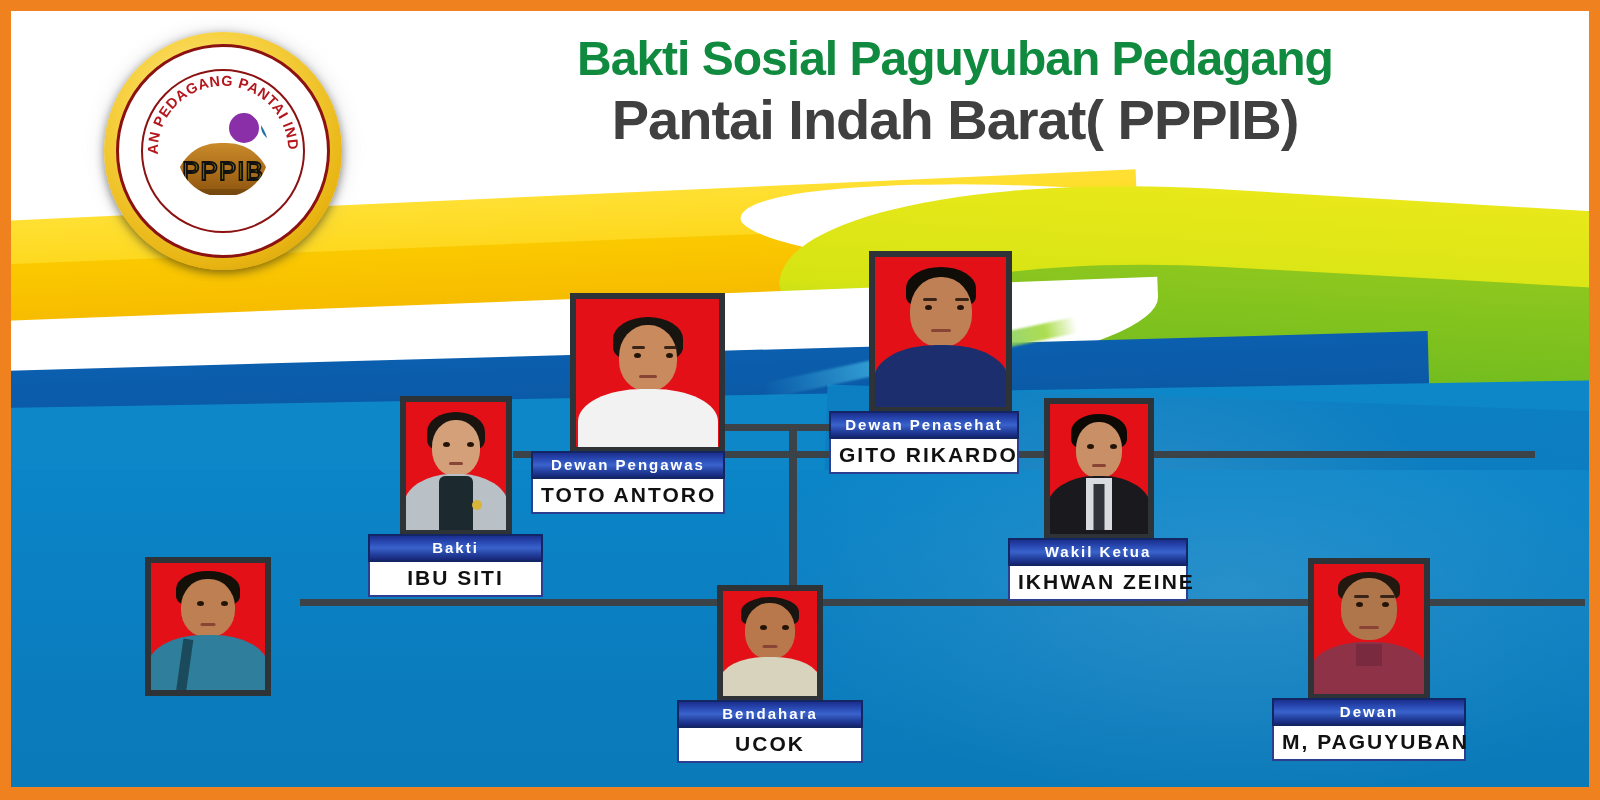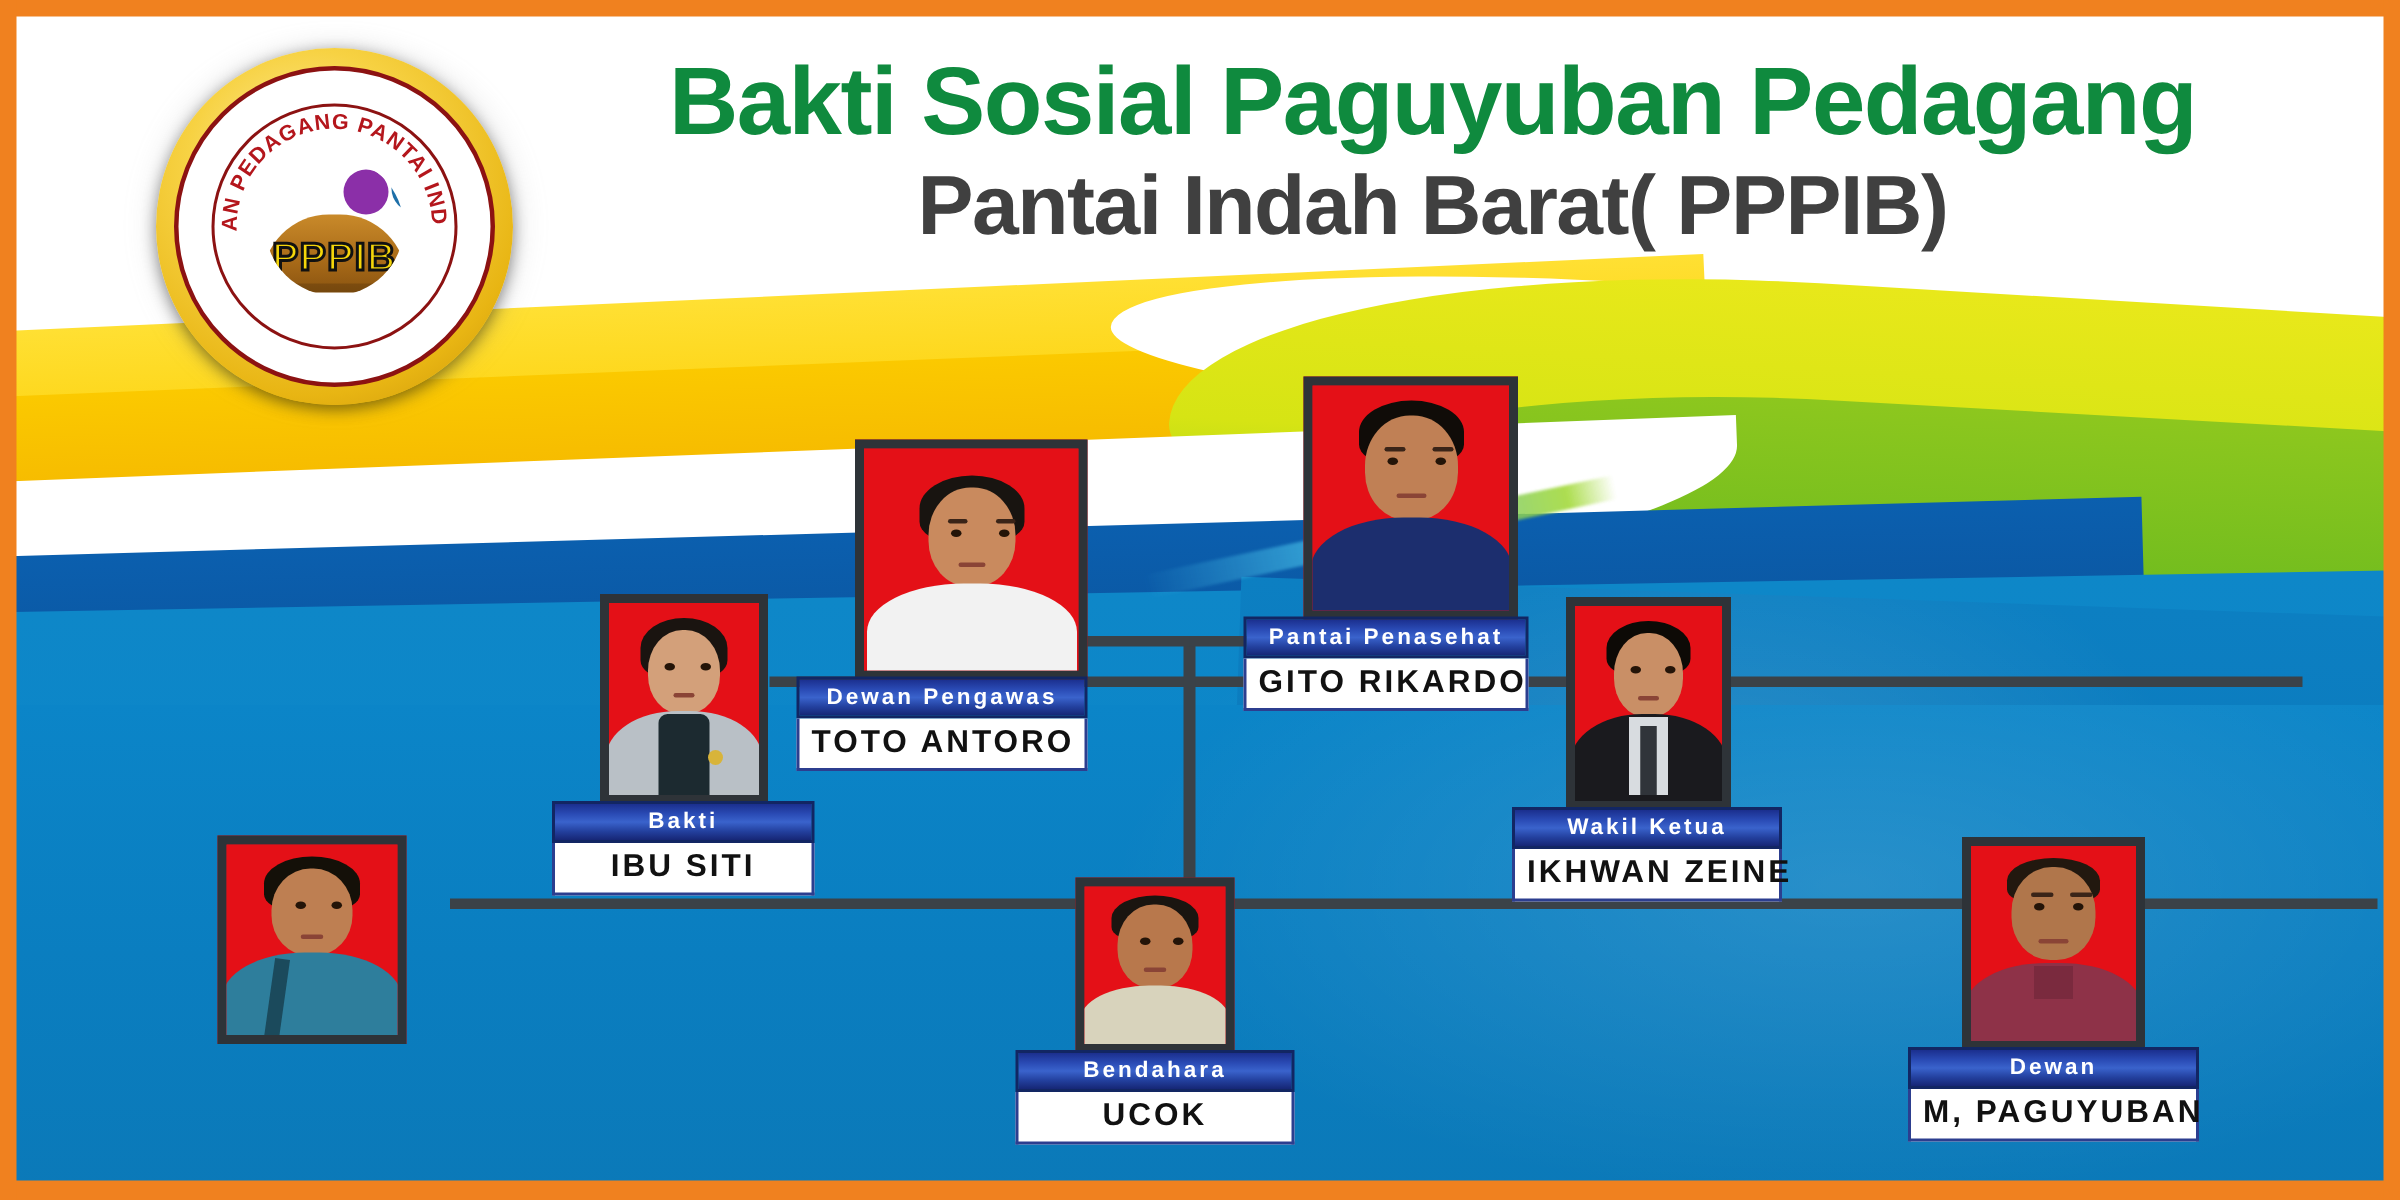"Bakti Sosial Paguyuban Pedagang" .title-l1 { font-size: 64px -> 48px }
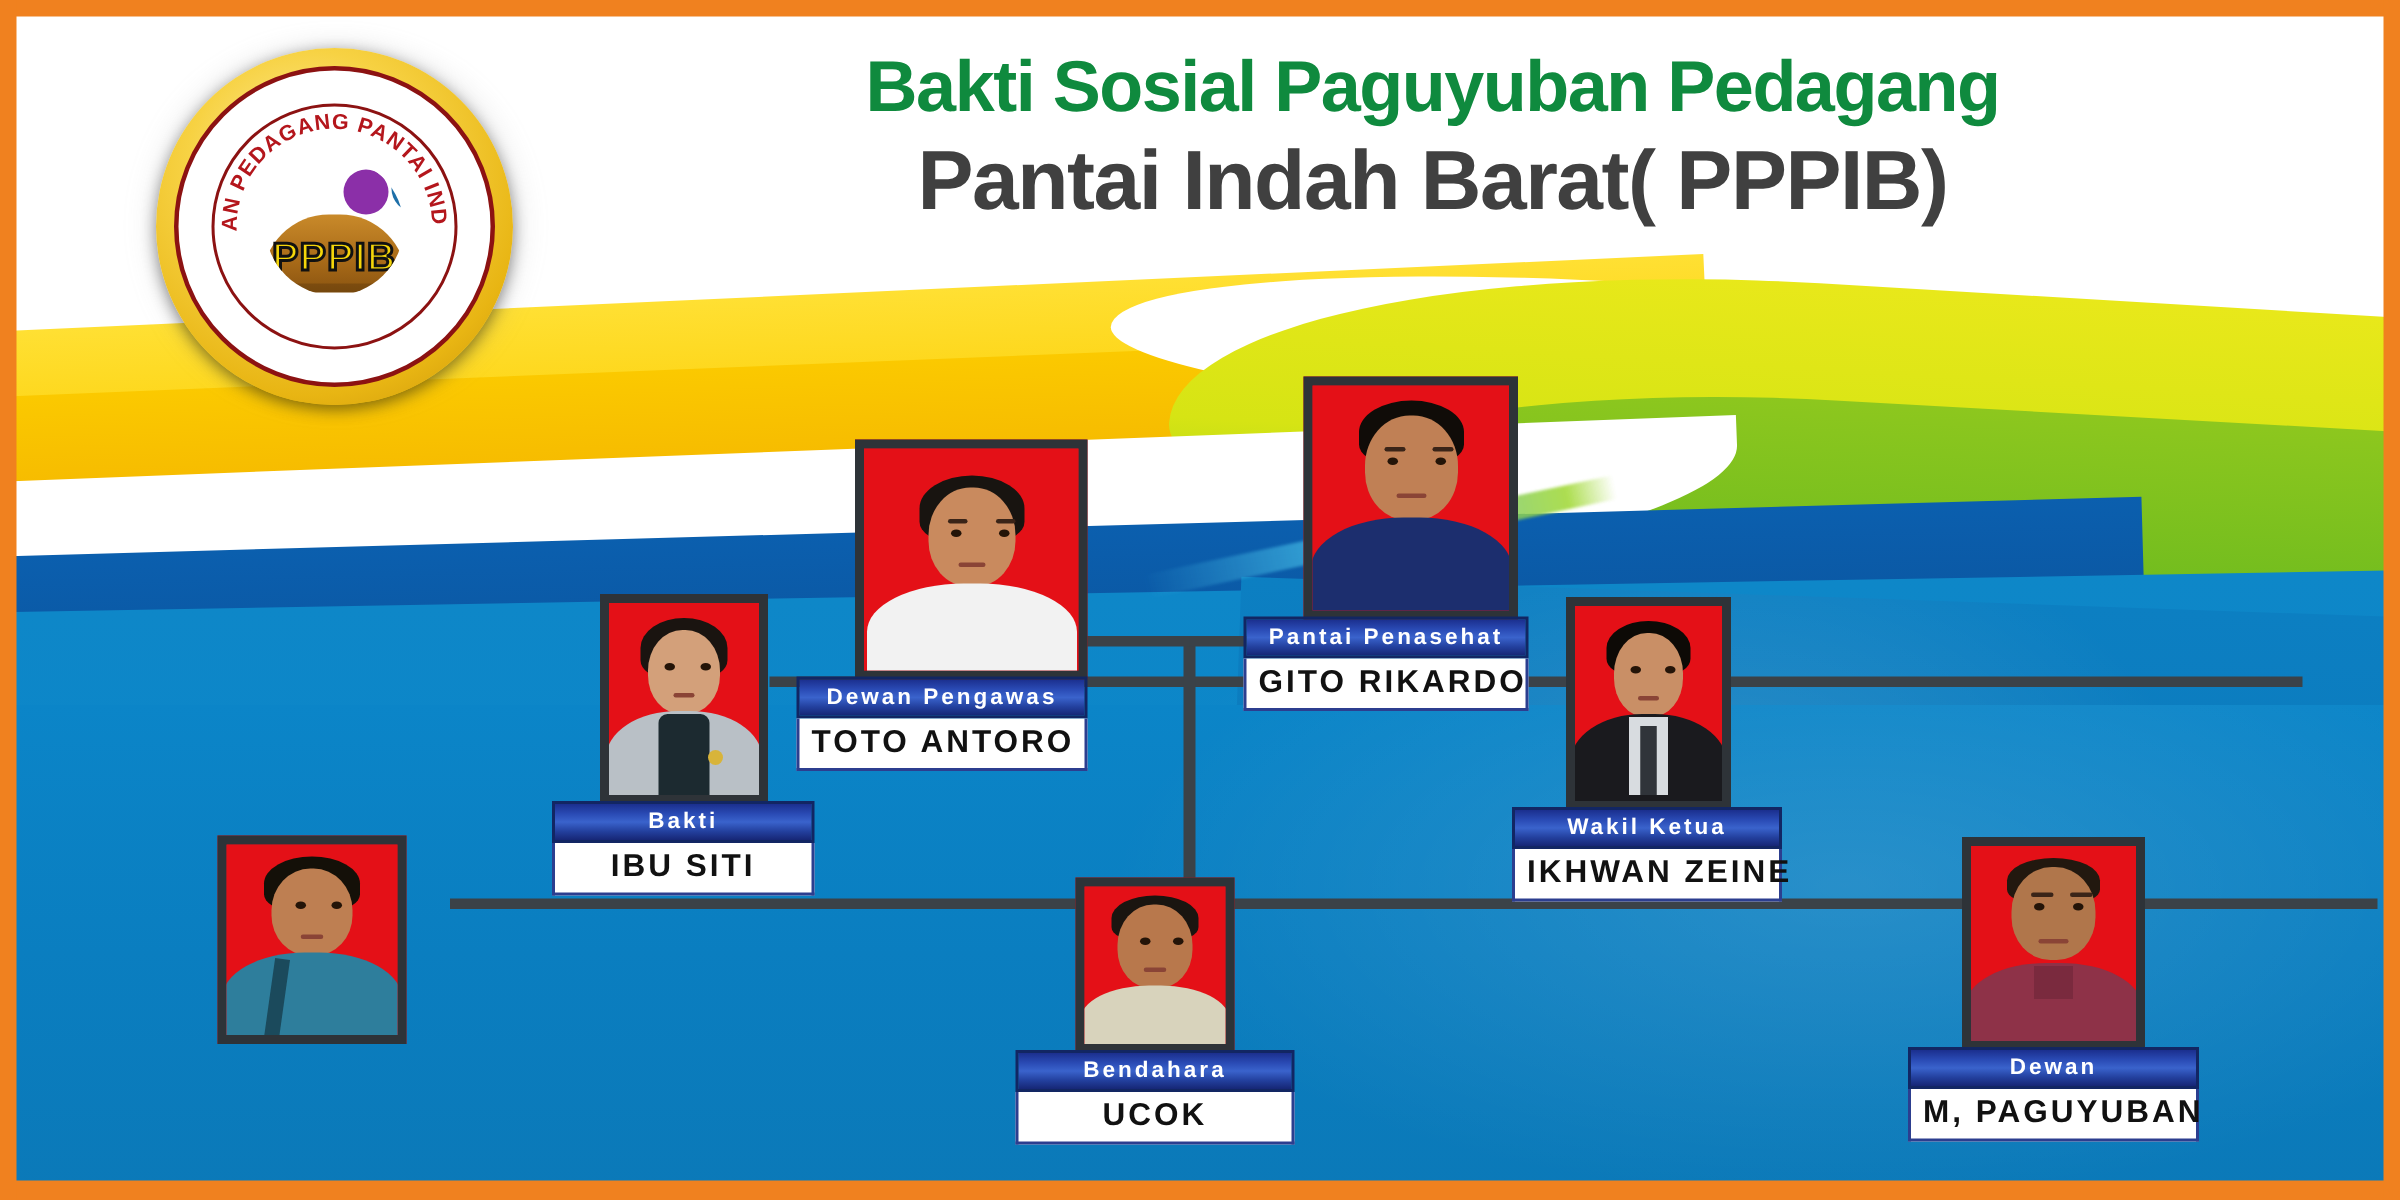"PPPIB" .logo-bottom { font-weight: bold -> normal }
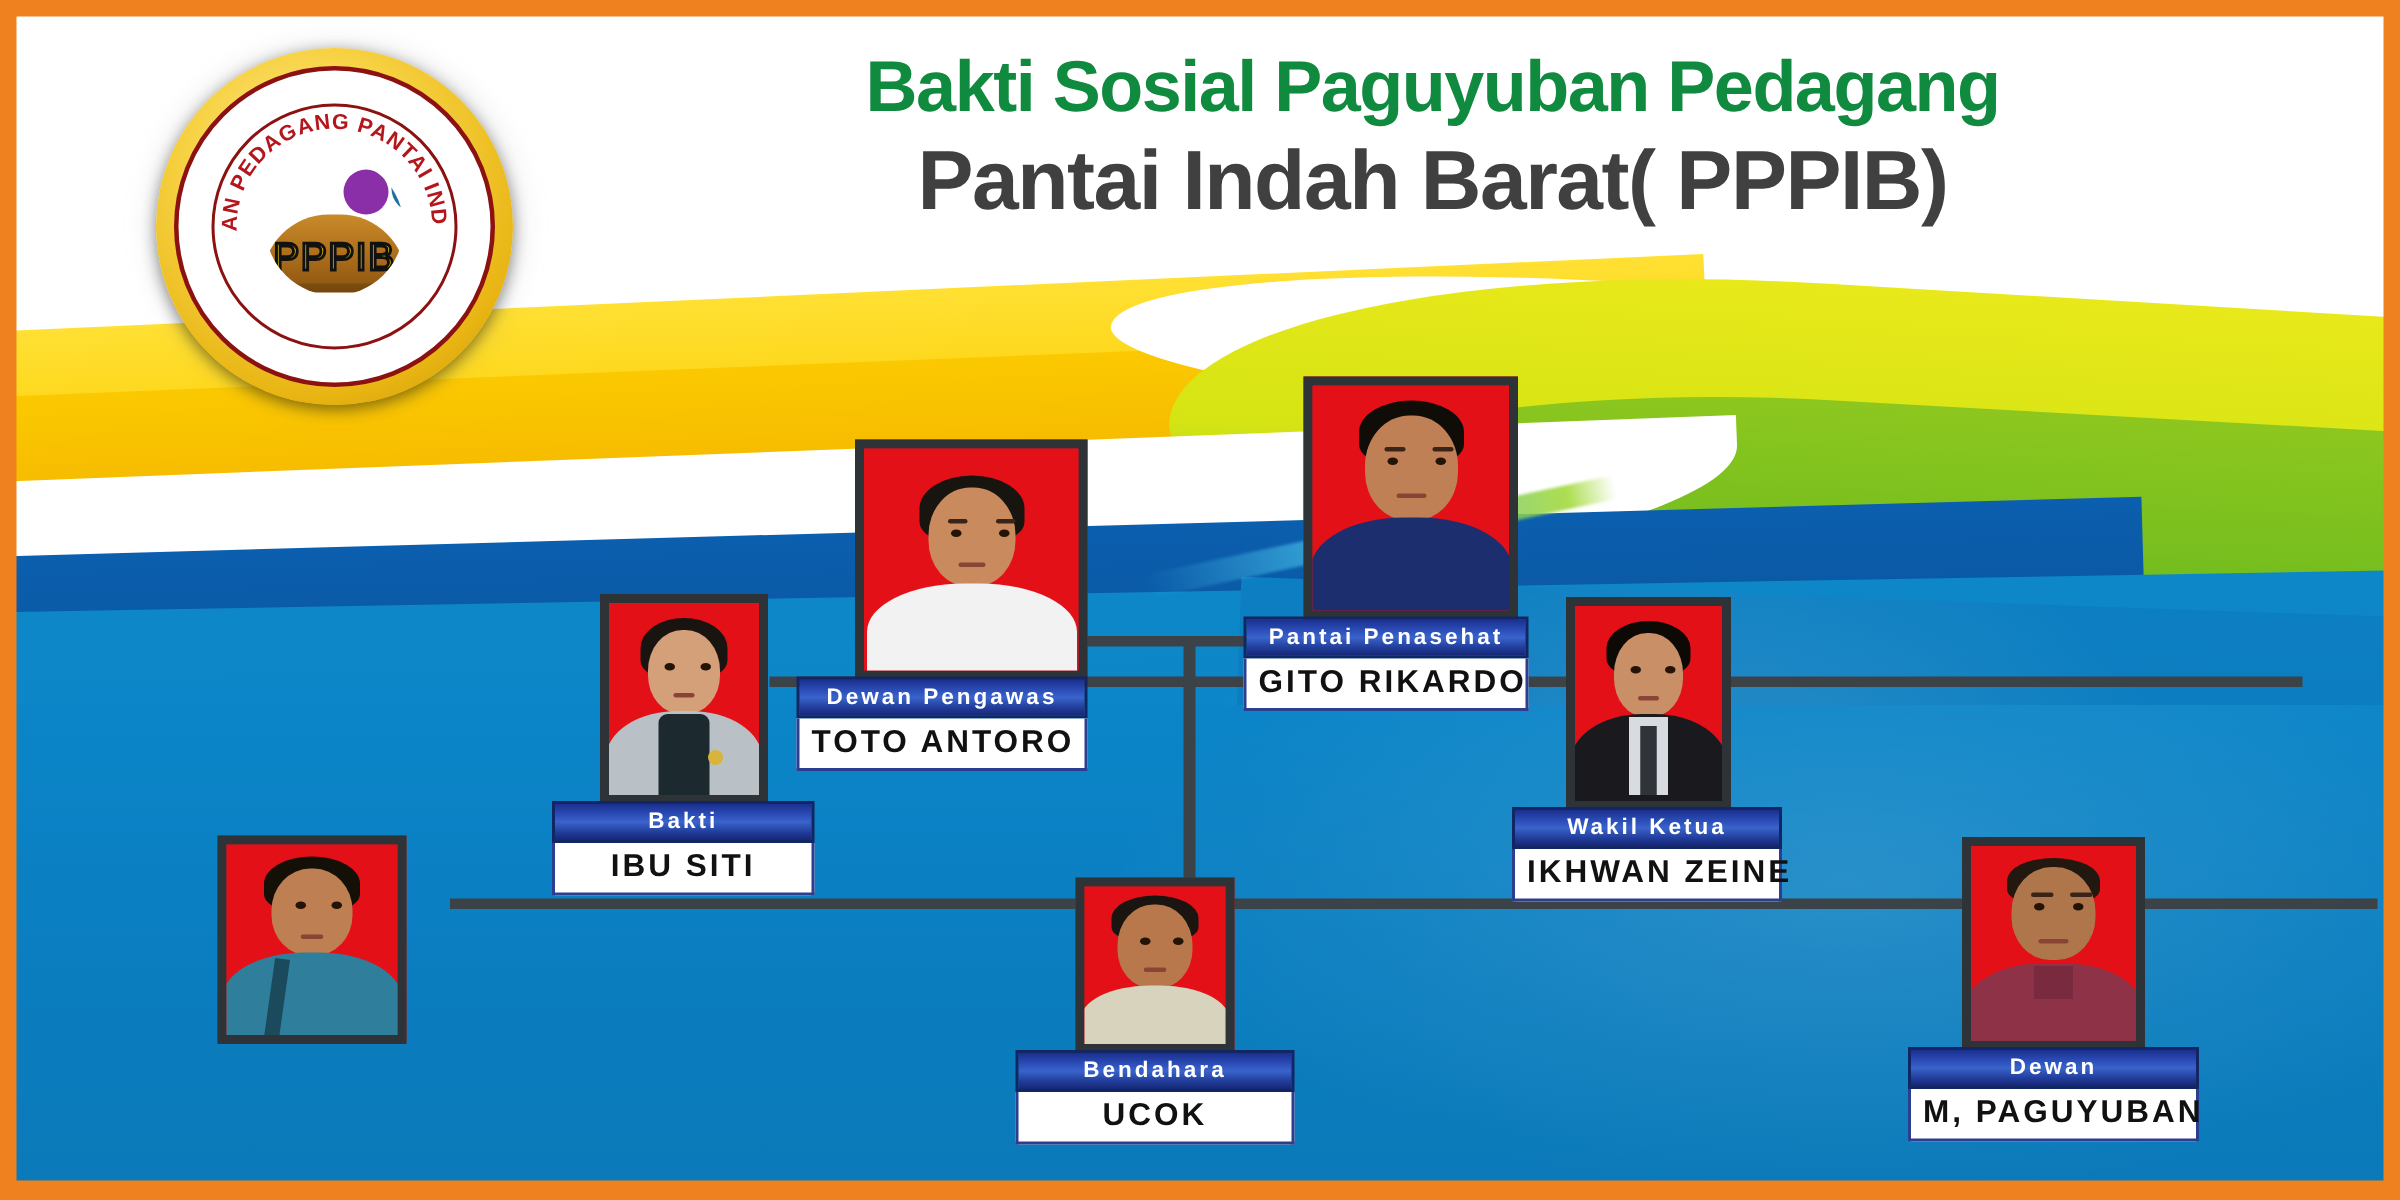"Pantai Penasehat" div.lab-role { text: Pantai -> Dewan }
